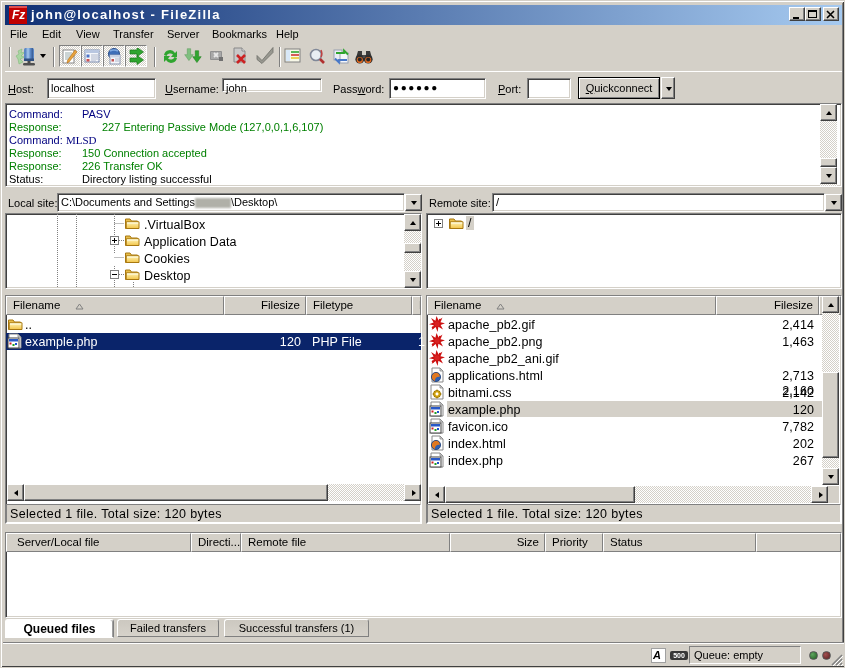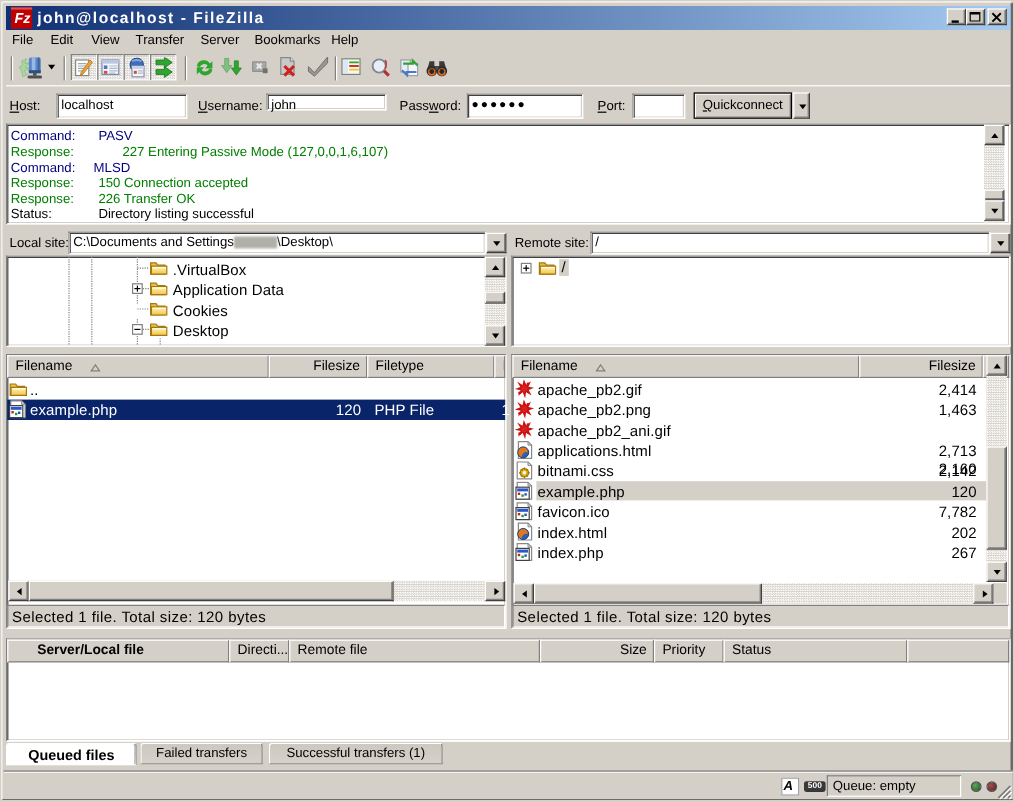"MLSD" div.ab { font-family: none -> Liberation Serif, serif; left: 72px -> 60px }
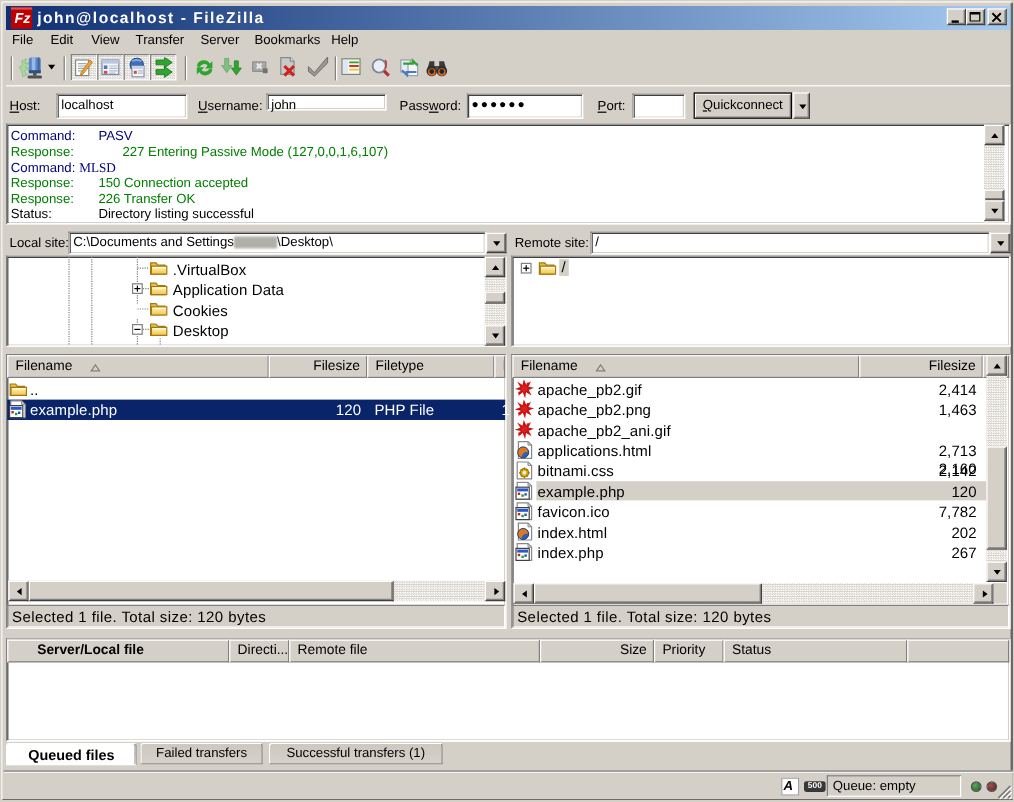"Server/Local file" span { font-weight: bold -> none; margin-left: 24px -> 10px }
